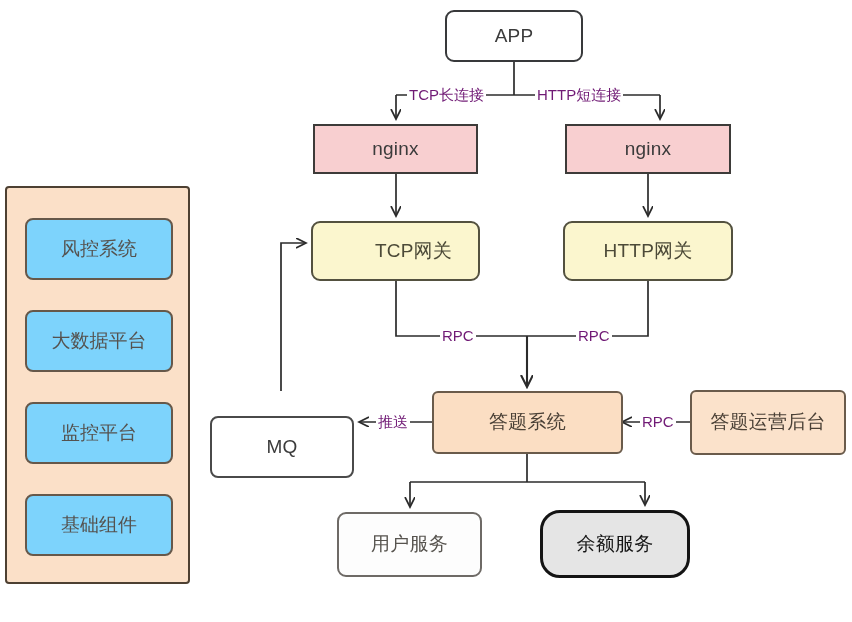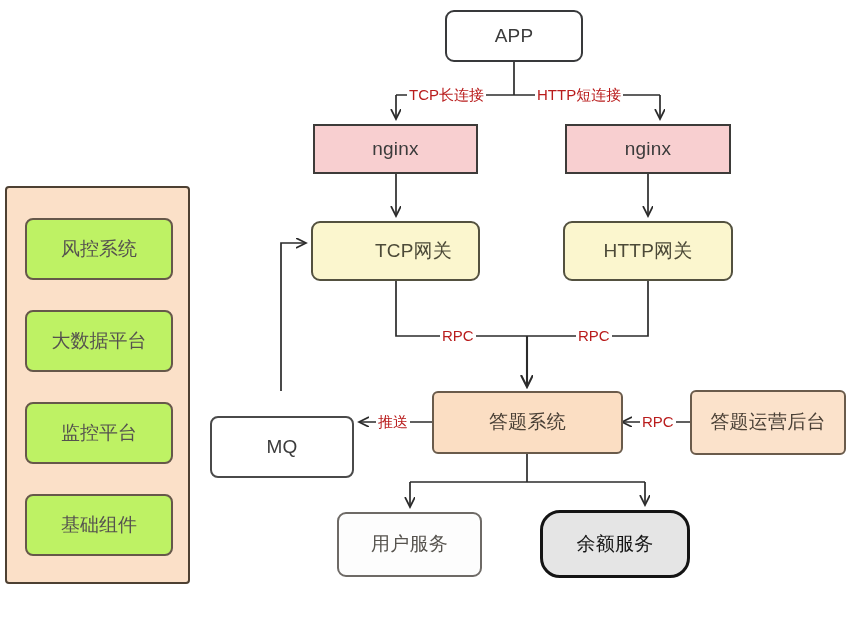"TCP长连接" .edge-label { color: #b91c1c -> #701a75 }
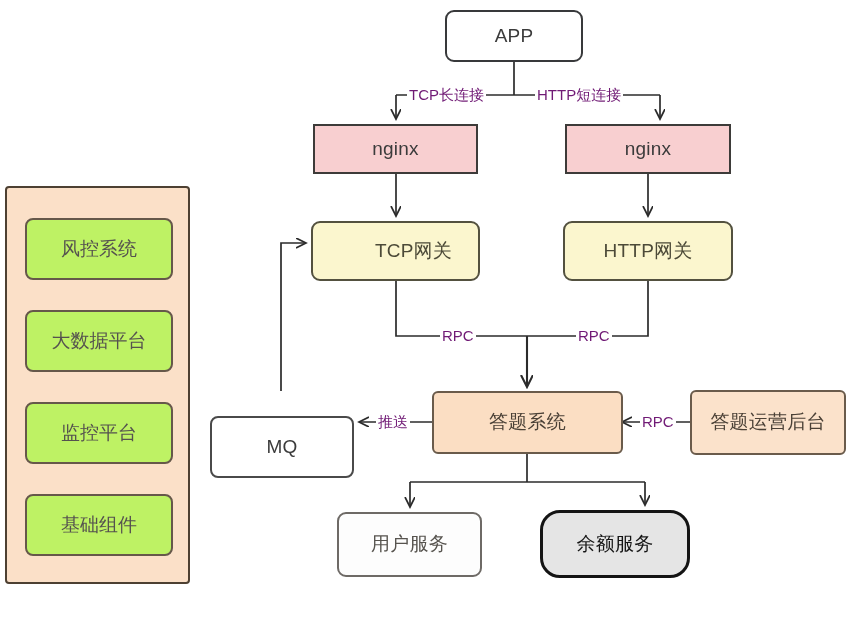"风控系统" .group-item { background: #bef264 -> #7dd3fc }
